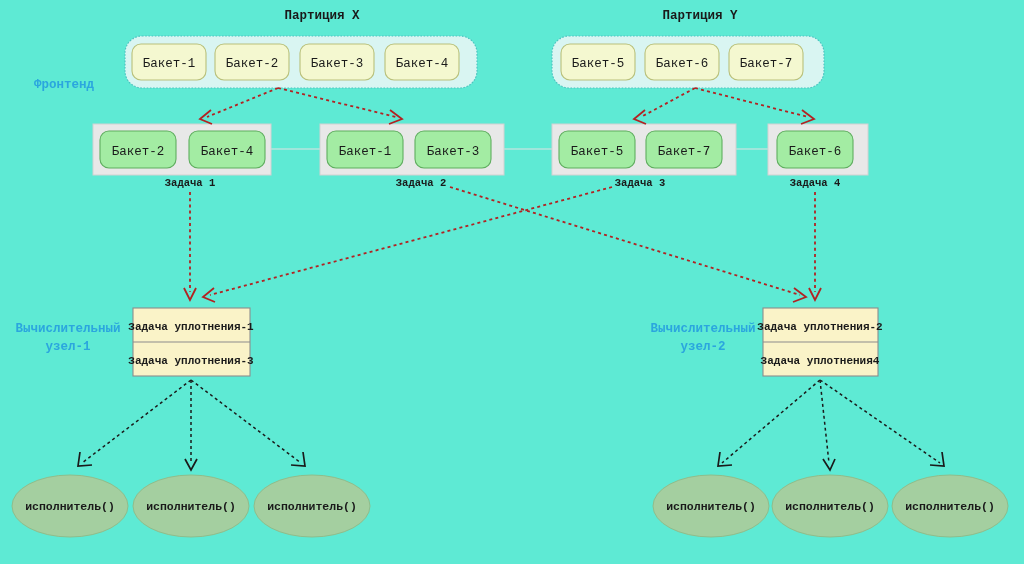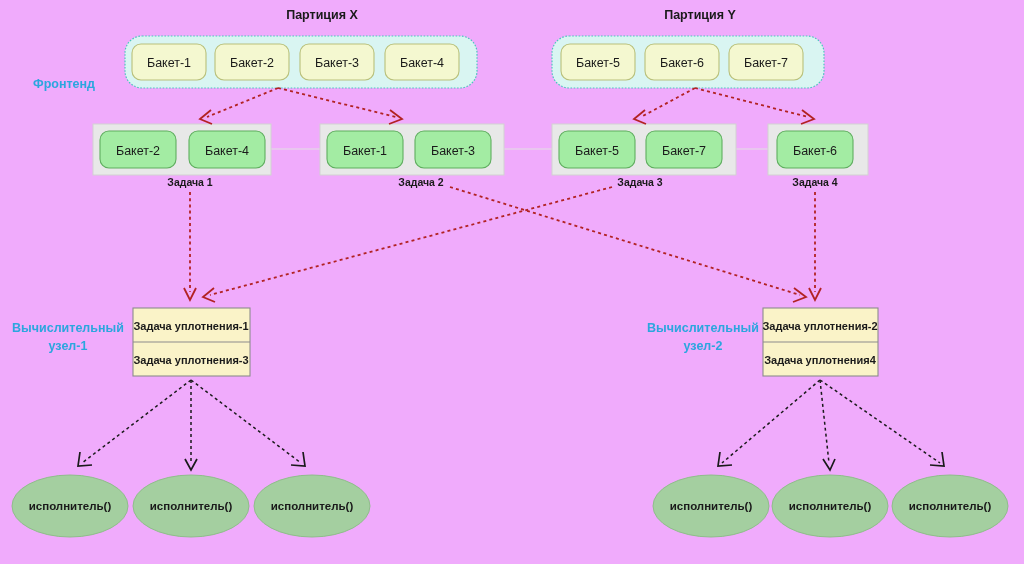"Партиция X" #stage { background: #f0abfc -> #5eead4; font-family: none -> Liberation Mono, monospace }
